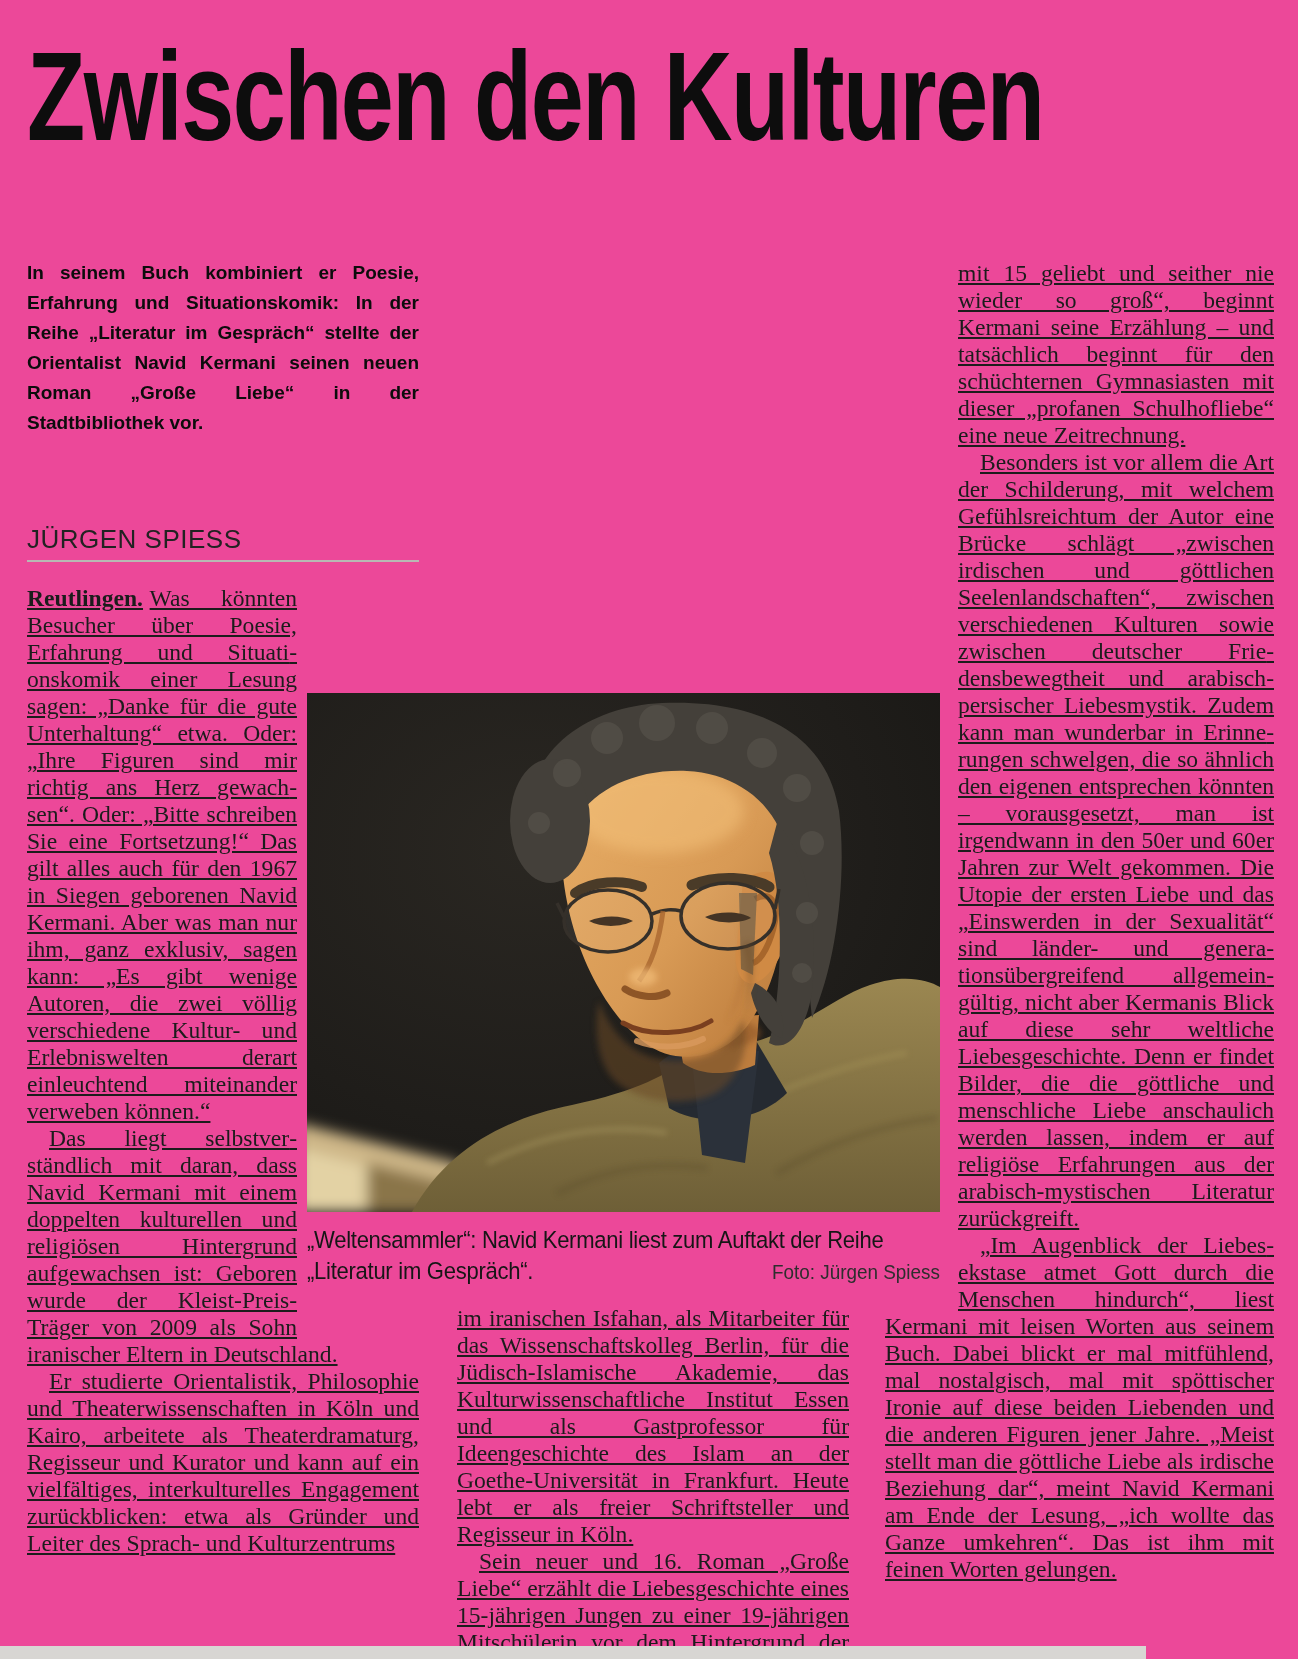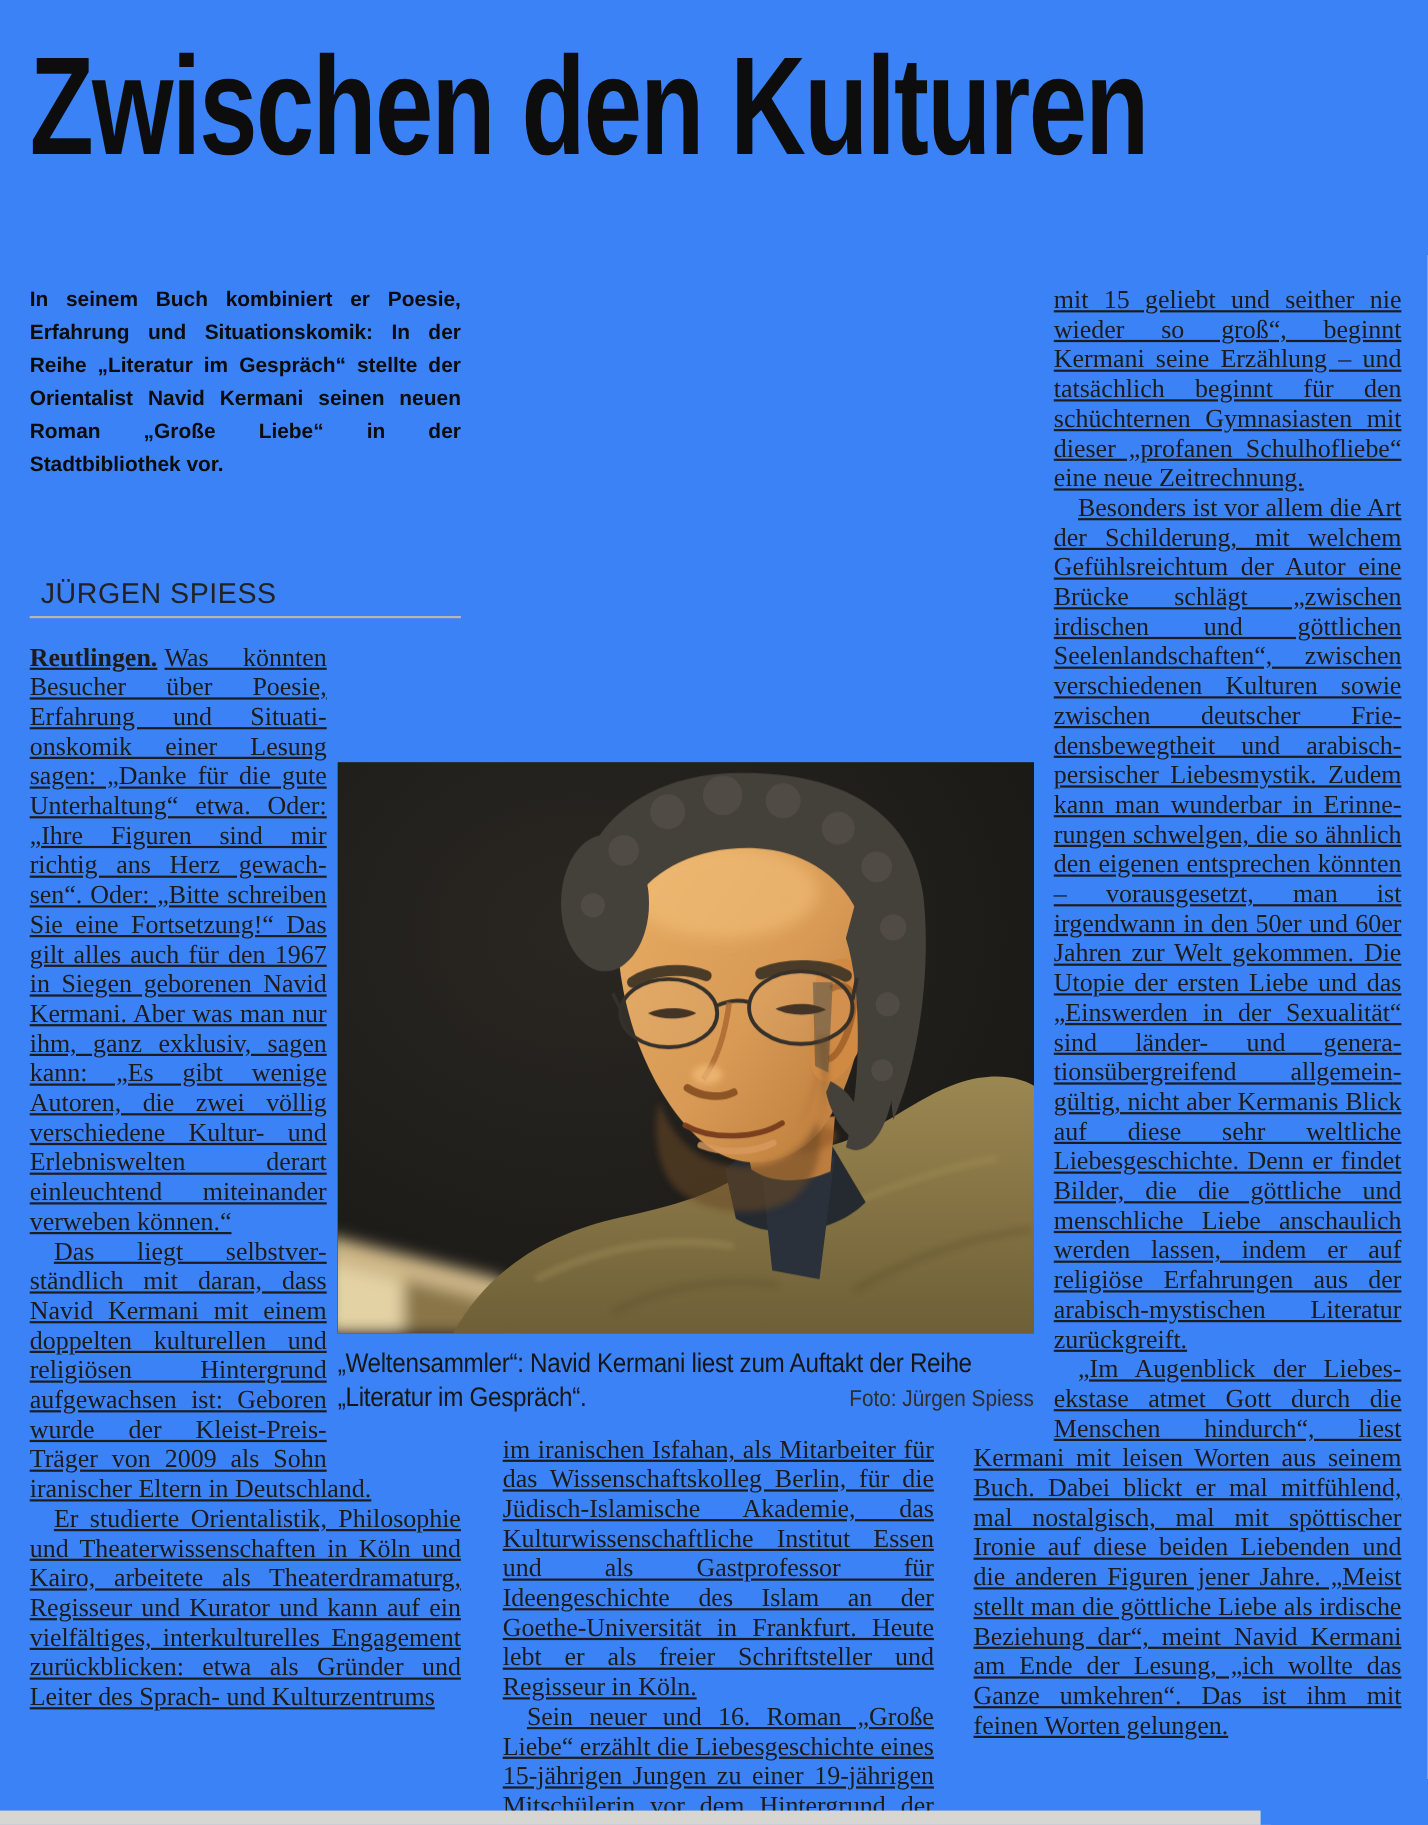"Zwischen den Kulturen" .page { background: #3b82f6 -> #ec4899 }
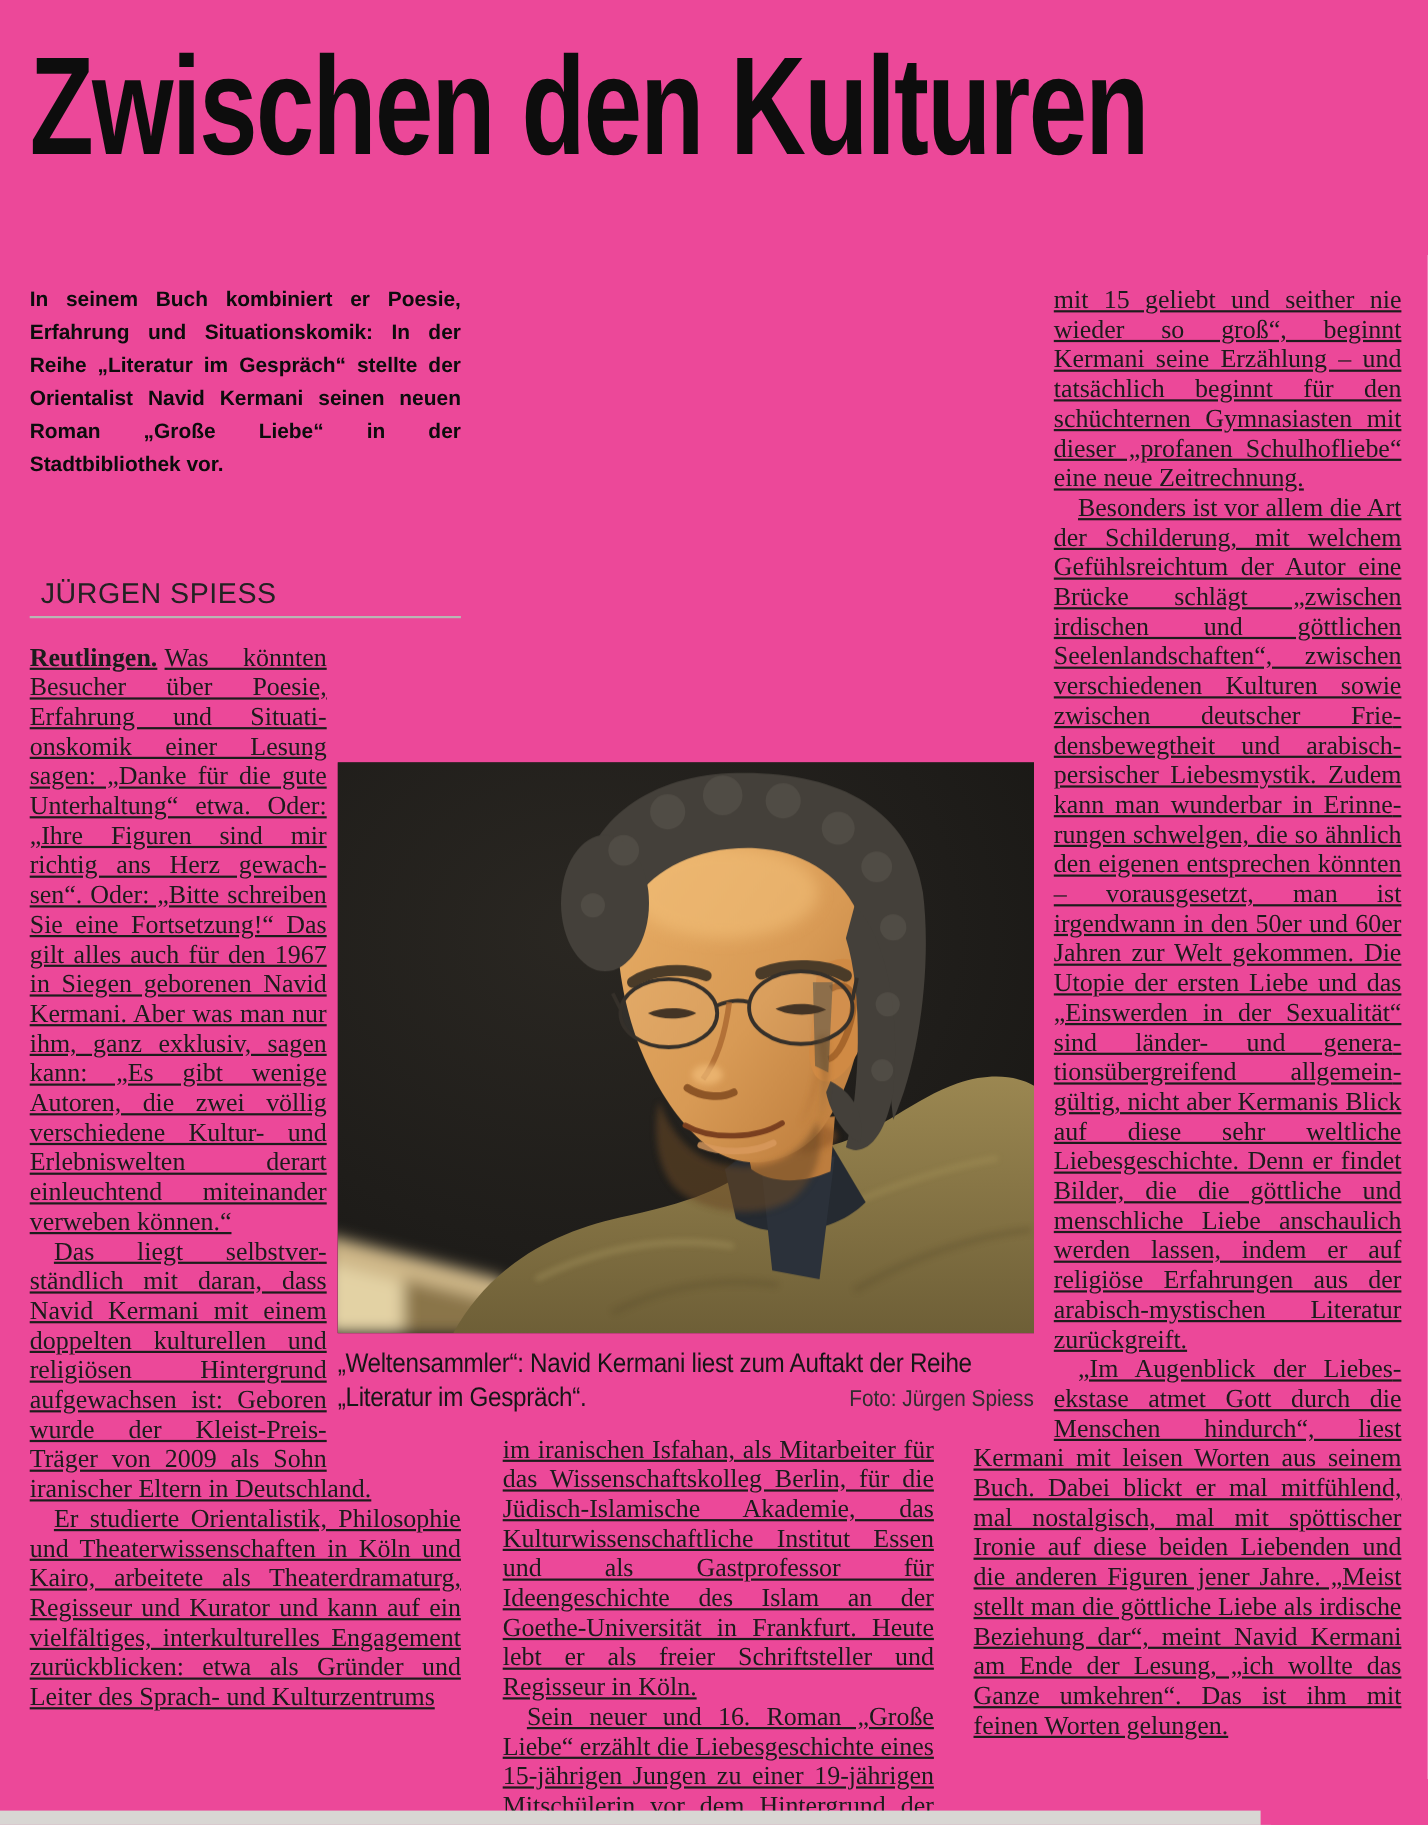"JÜRGEN SPIESS" .byline { margin-left: 10px -> none }
